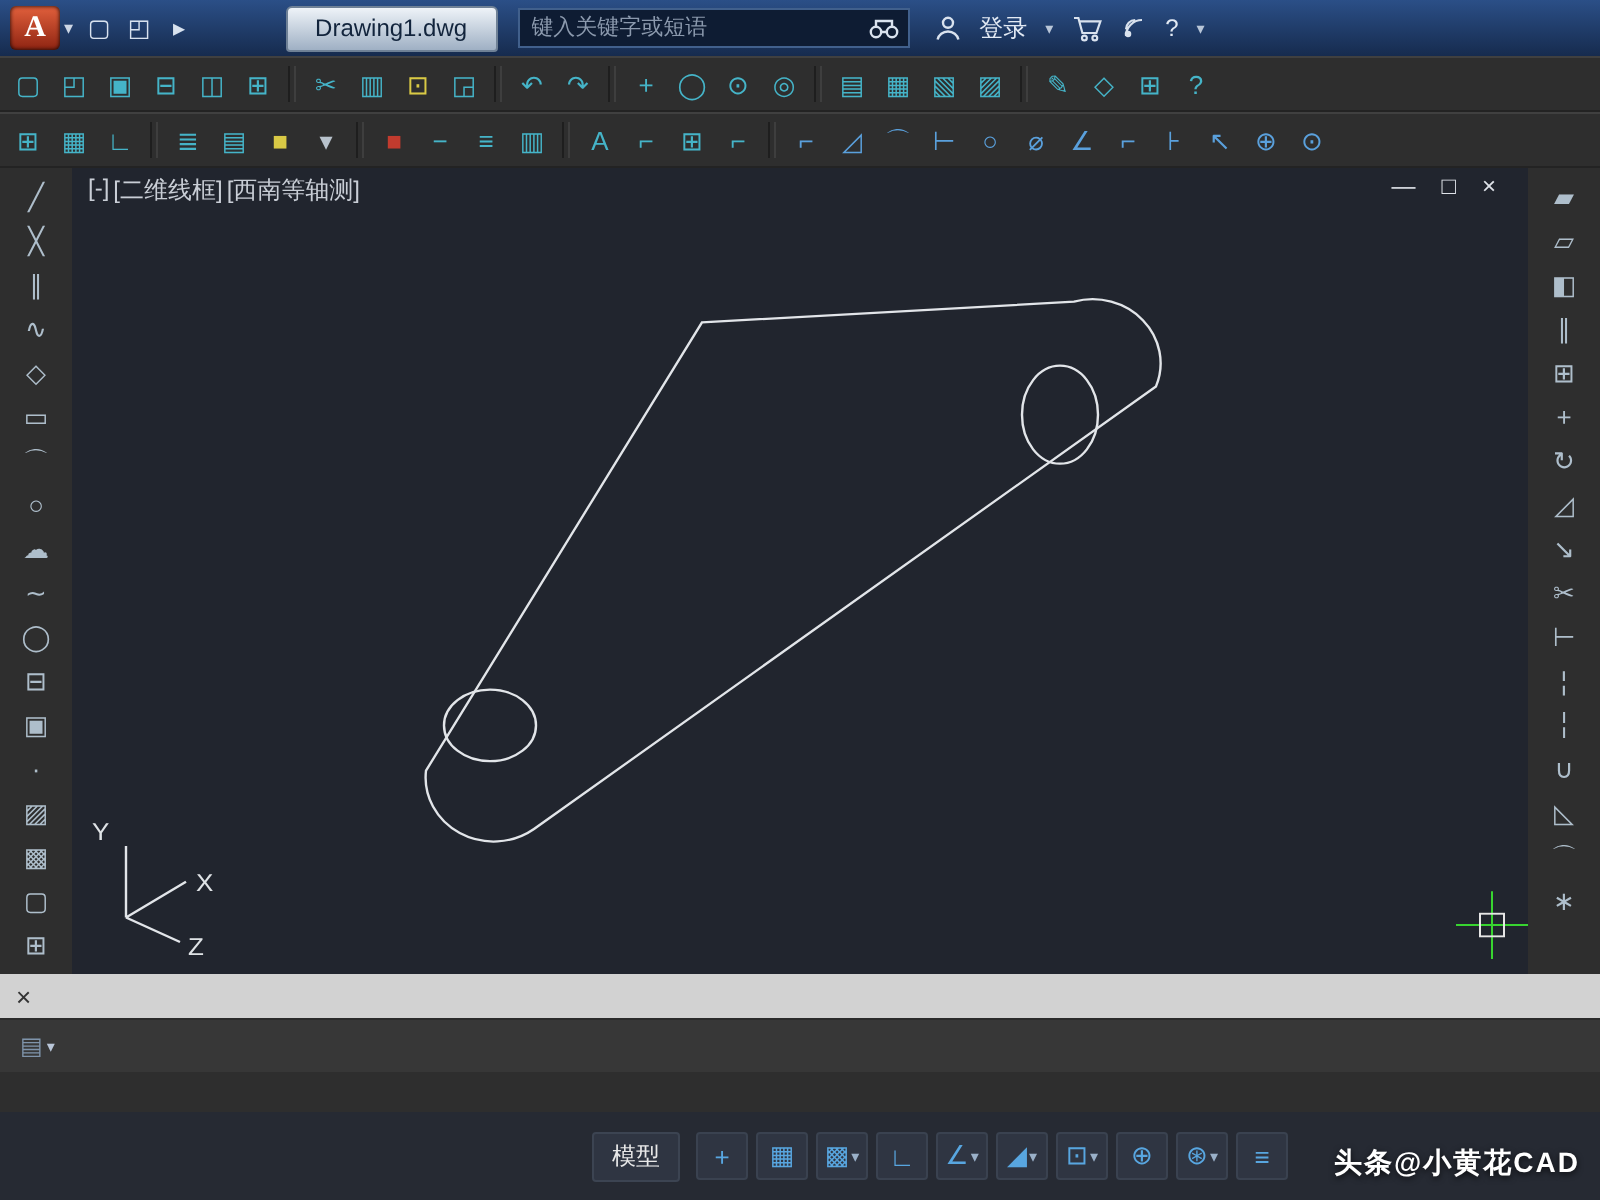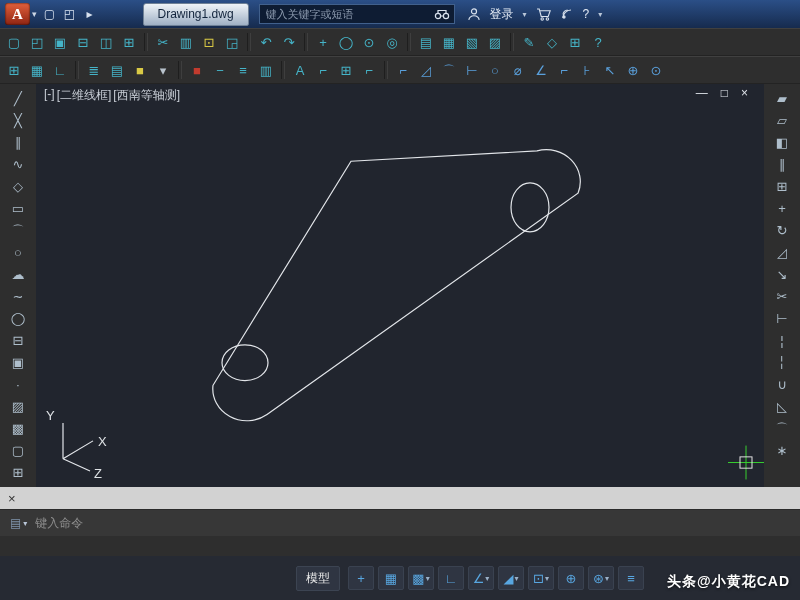"键入命令" input.cmd-input { html: <input> -> none }
